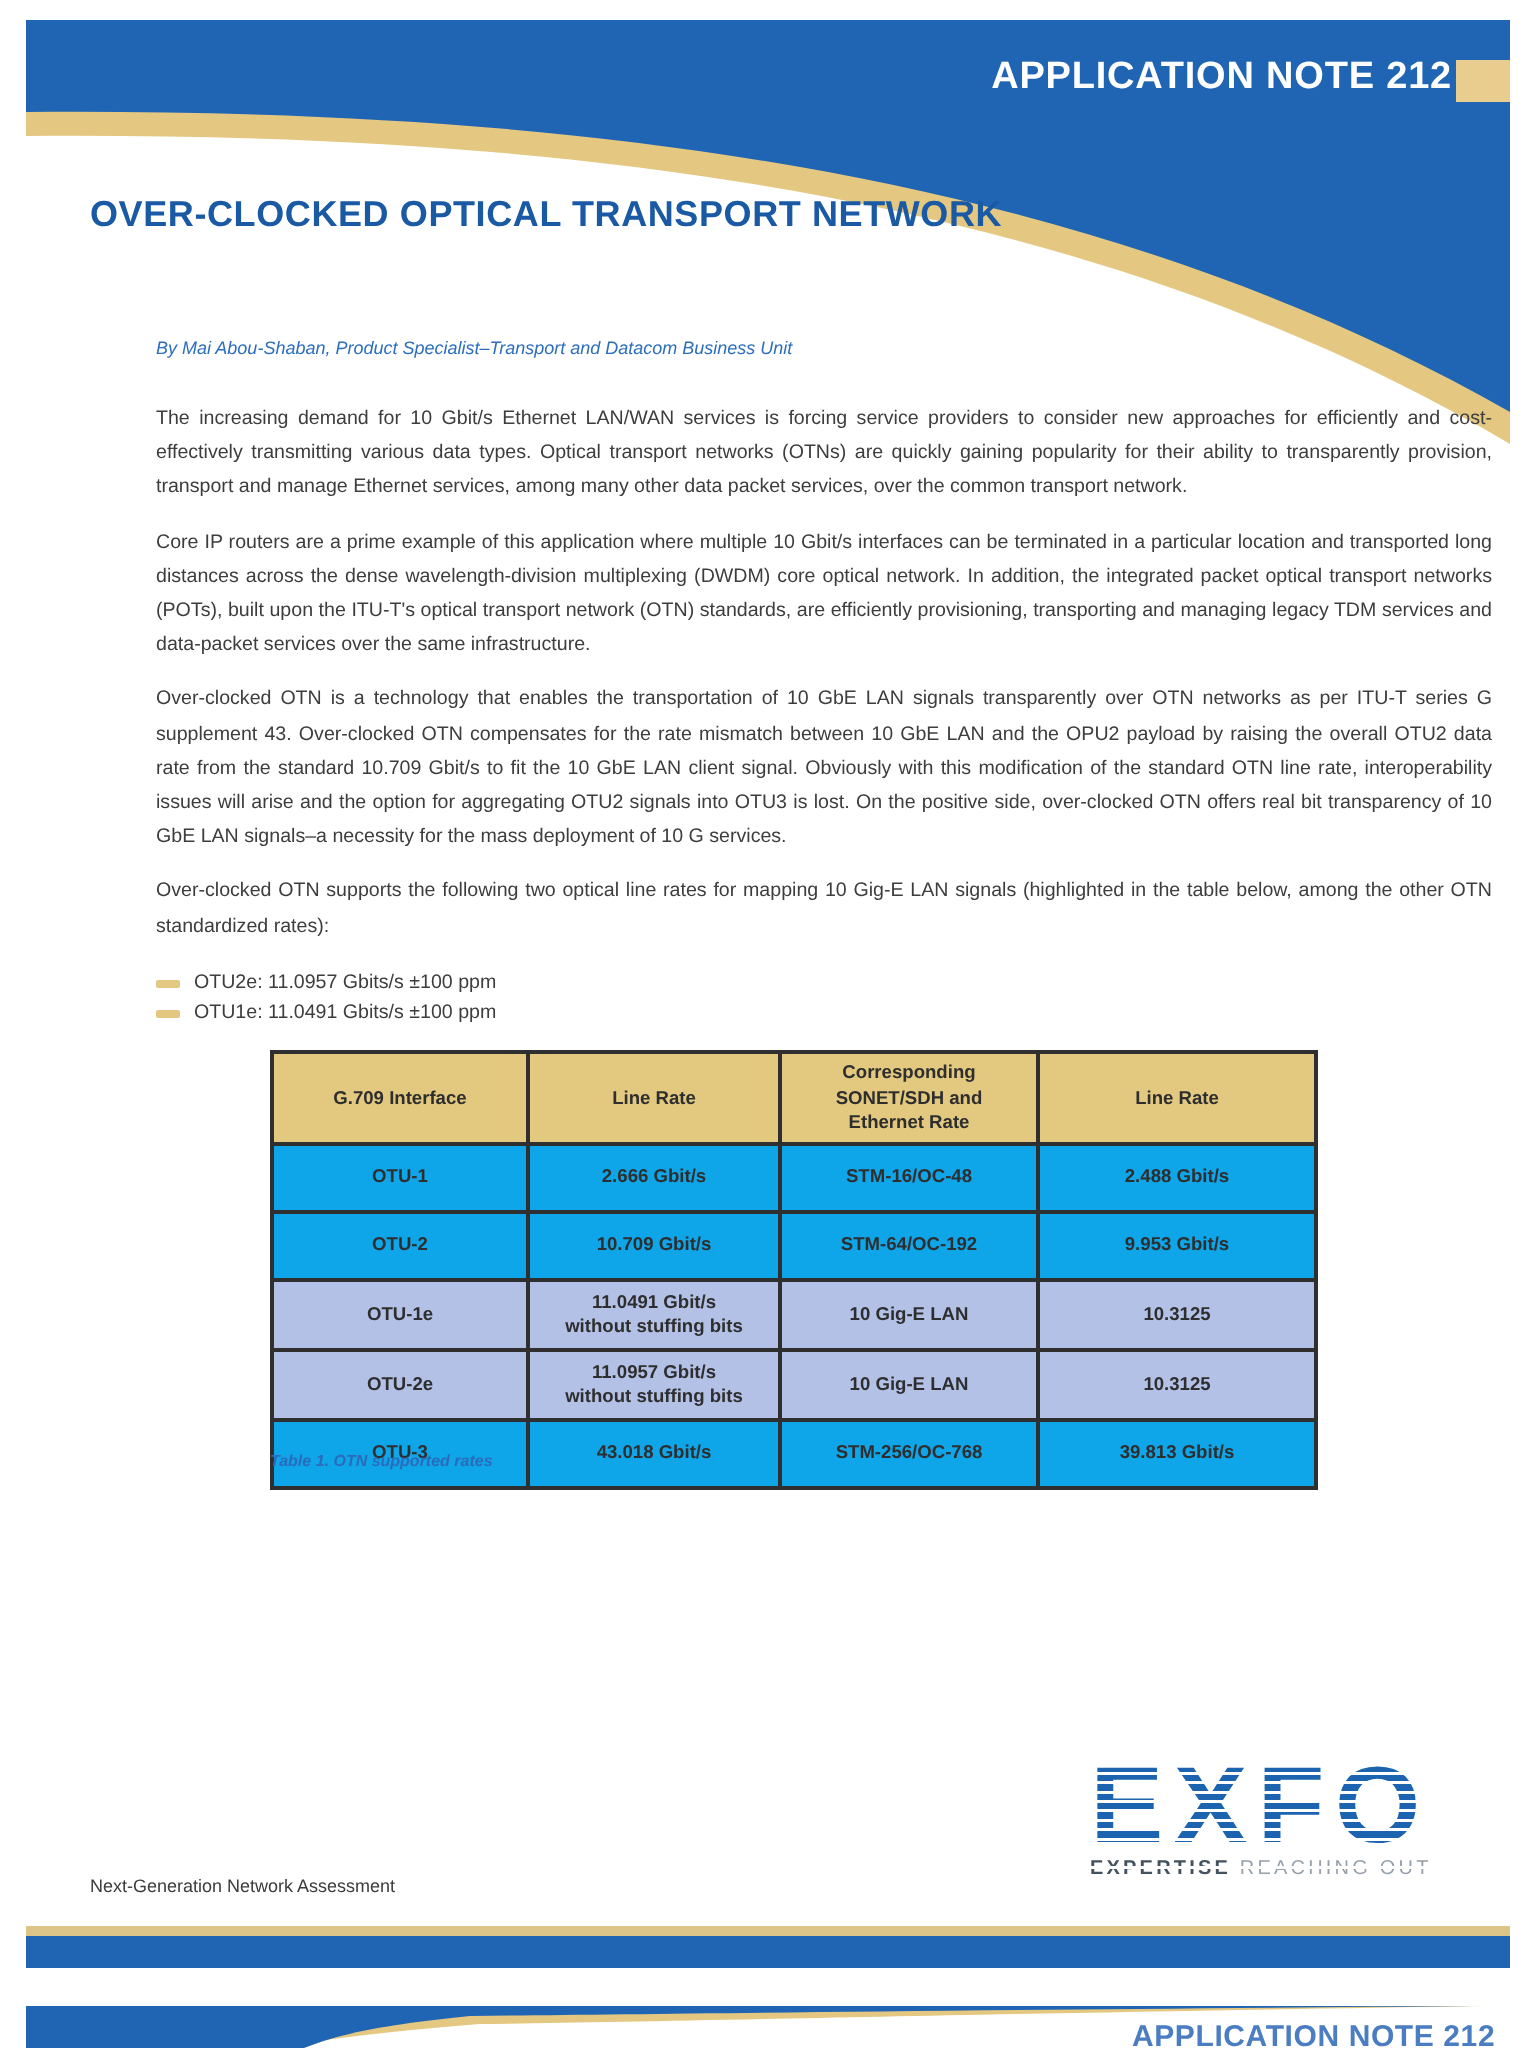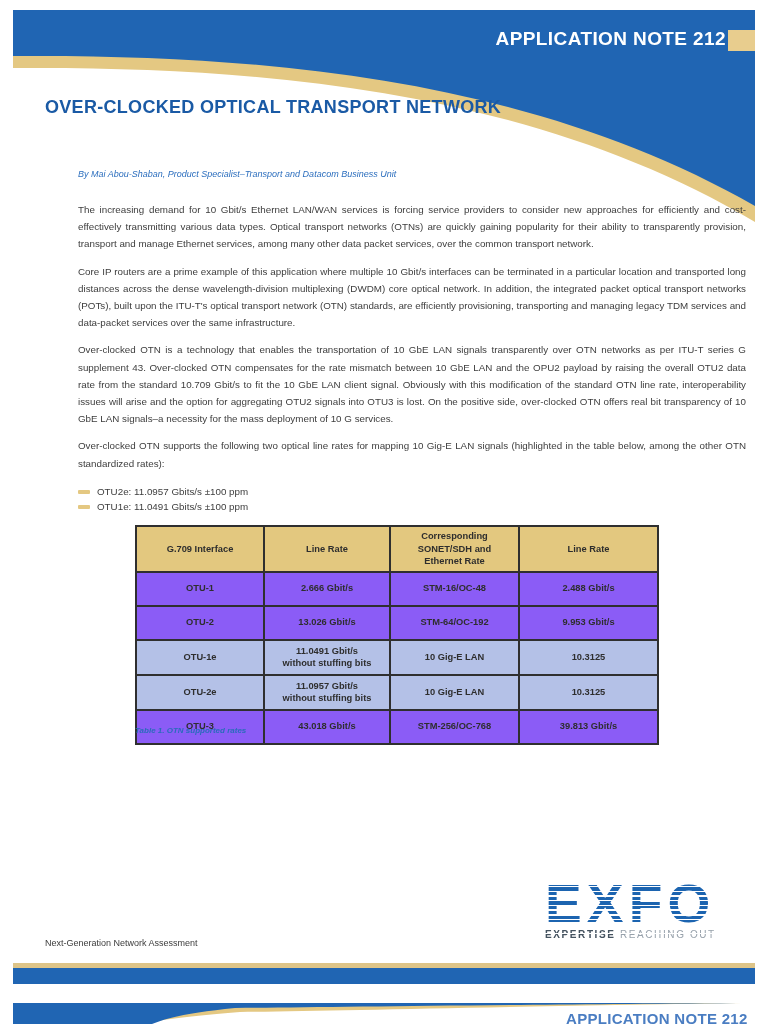"OTU-1" .rates-table tbody tr { background: #8b5cf6 -> #0ea5e9 }
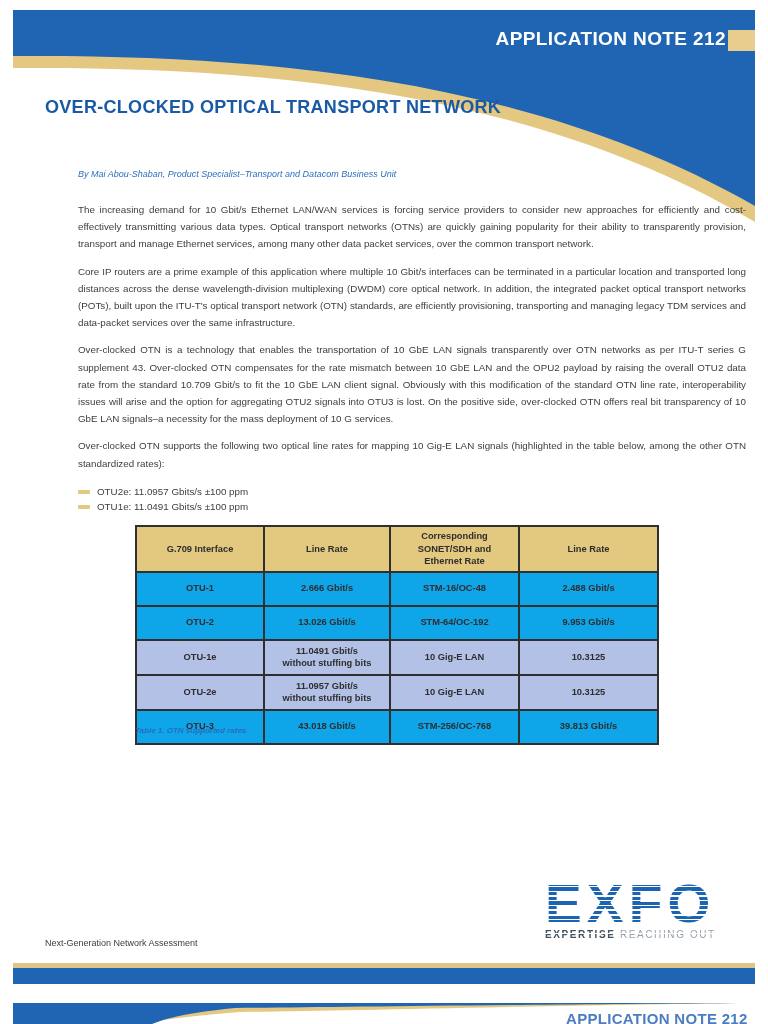"13.026 Gbit/s" td { text: 13.026 -> 10.709 }
